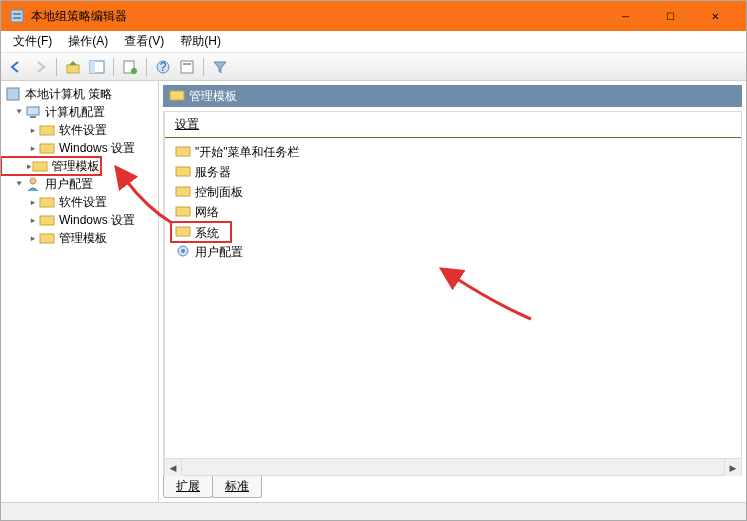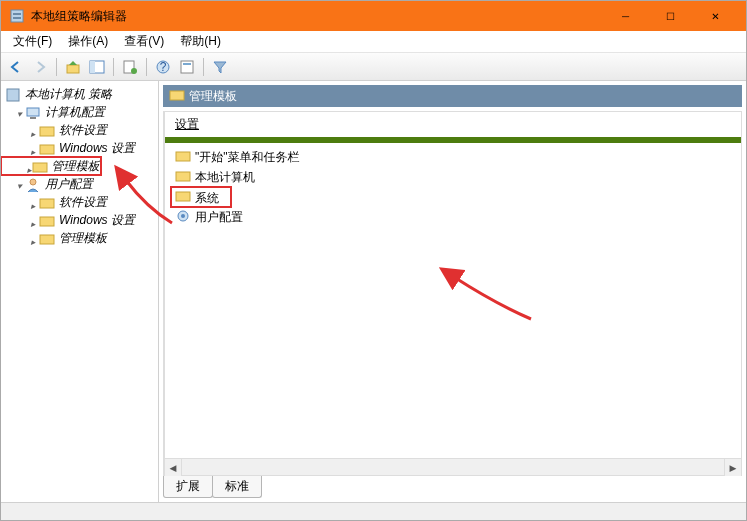"本地计算机 策略" .tree-row { align-items: flex-end -> center; font-style: italic -> none }
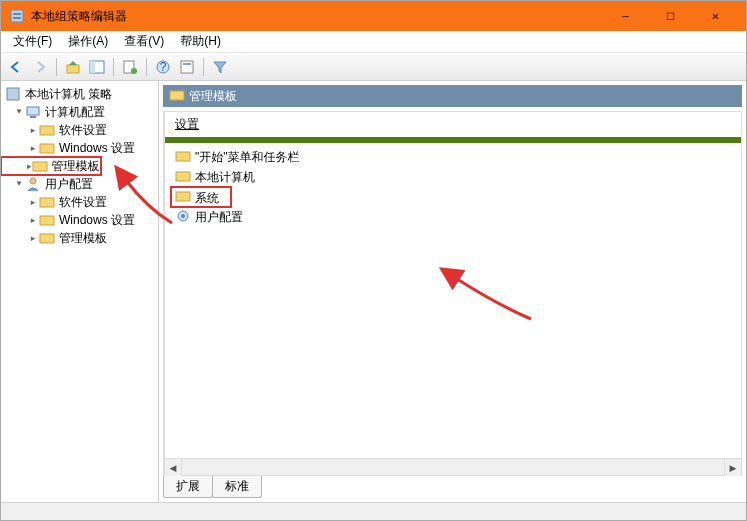"设置" .list-header { border-bottom: 6px solid #4d7c0f -> 1px solid #4d7c0f }
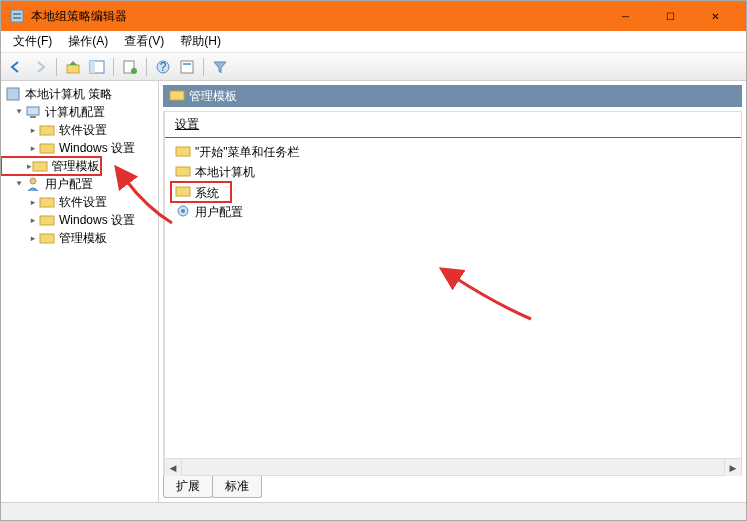"服务器" div.list-row { html: none -> <div> <span><svg> <rect></rect> </svg></span> <span>服务器</span> </div> }
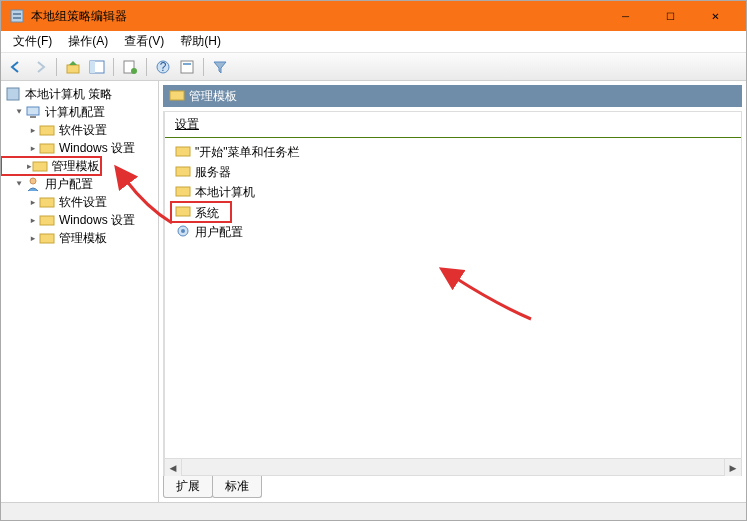"本地计算机" span { text: 本地计算机 -> 控制面板 }
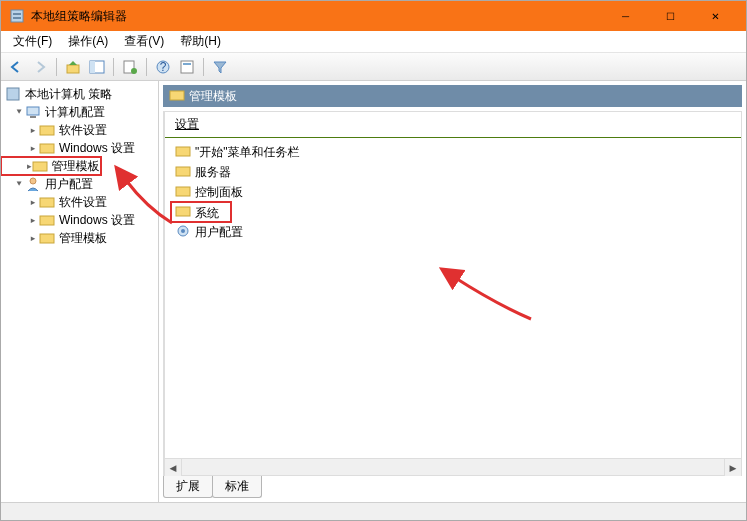"网络" div.list-row { html: none -> <div> <span><svg> <rect></rect> </svg></span> <span>网络</span> </div> }
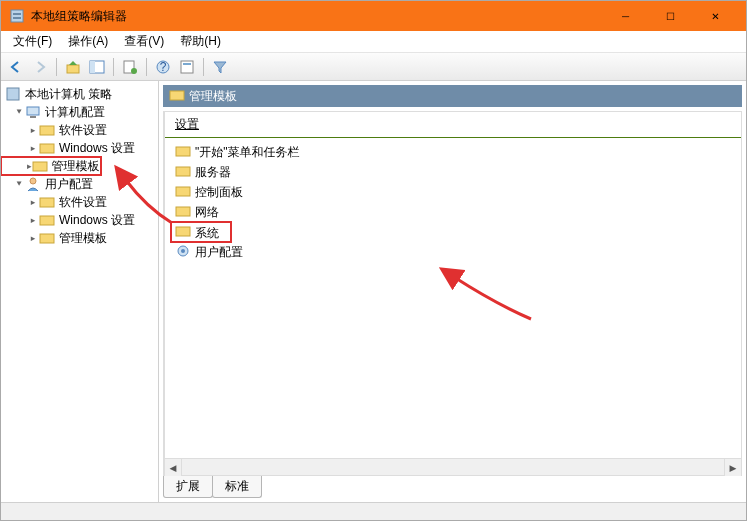"扩展" .tabs-row { text-decoration: none -> underline }
